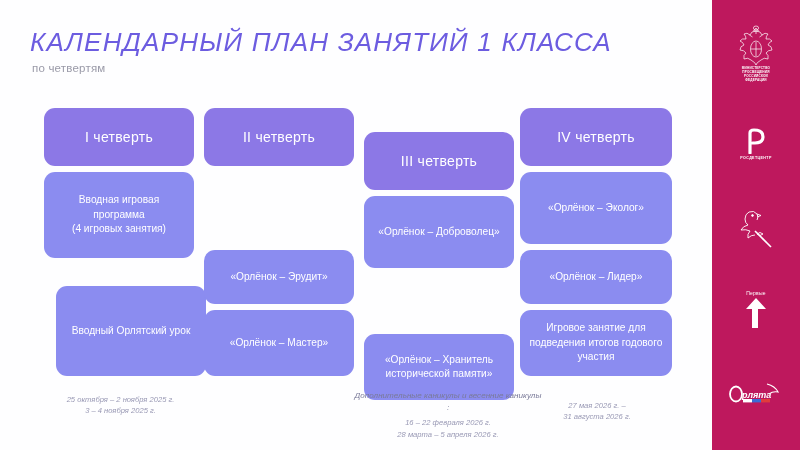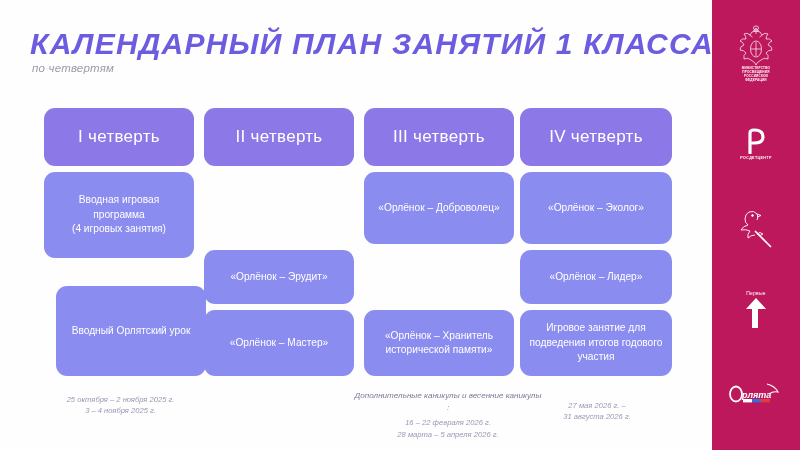"КАЛЕНДАРНЫЙ ПЛАН ЗАНЯТИЙ 1 КЛАССА" .title { font-size: 30px -> 26px; font-weight: bold -> normal }
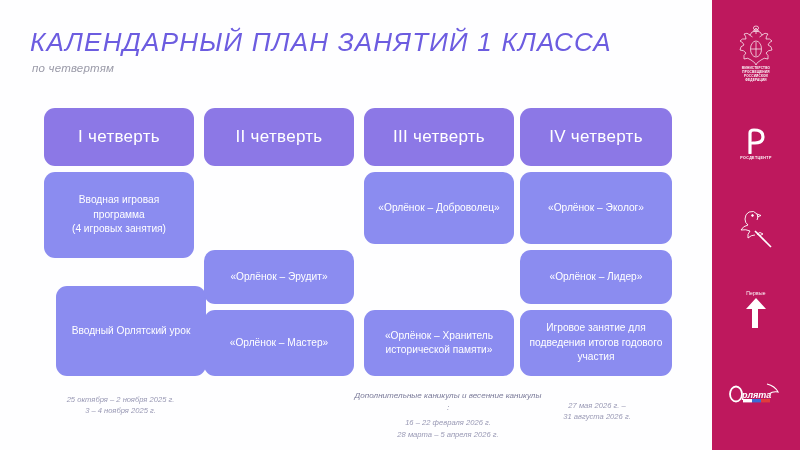"по четвертям" .subtitle { font-style: italic -> none }
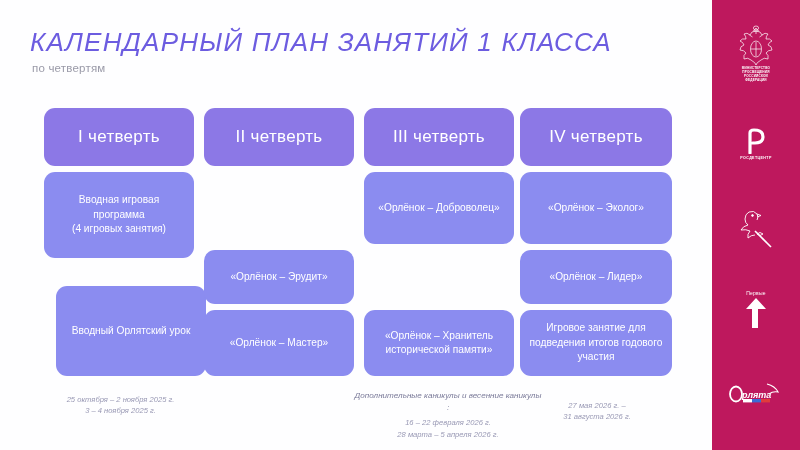"I четверть" .qhead { font-size: 17px -> 14px }
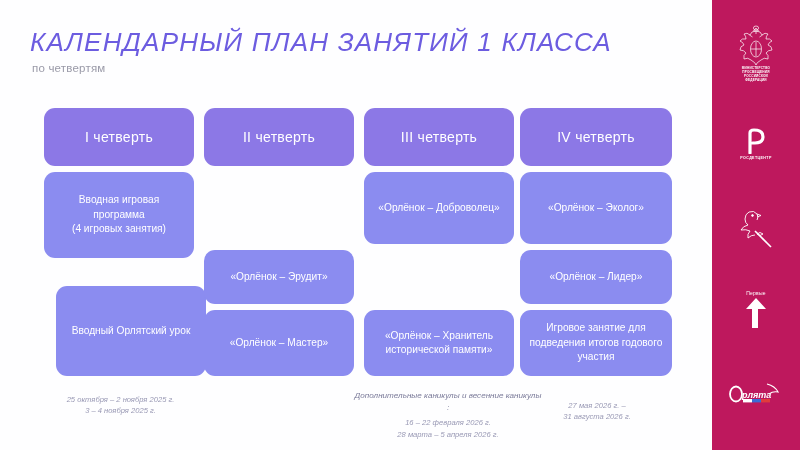"III четверть" .c3 { margin-top: none -> 24px }
